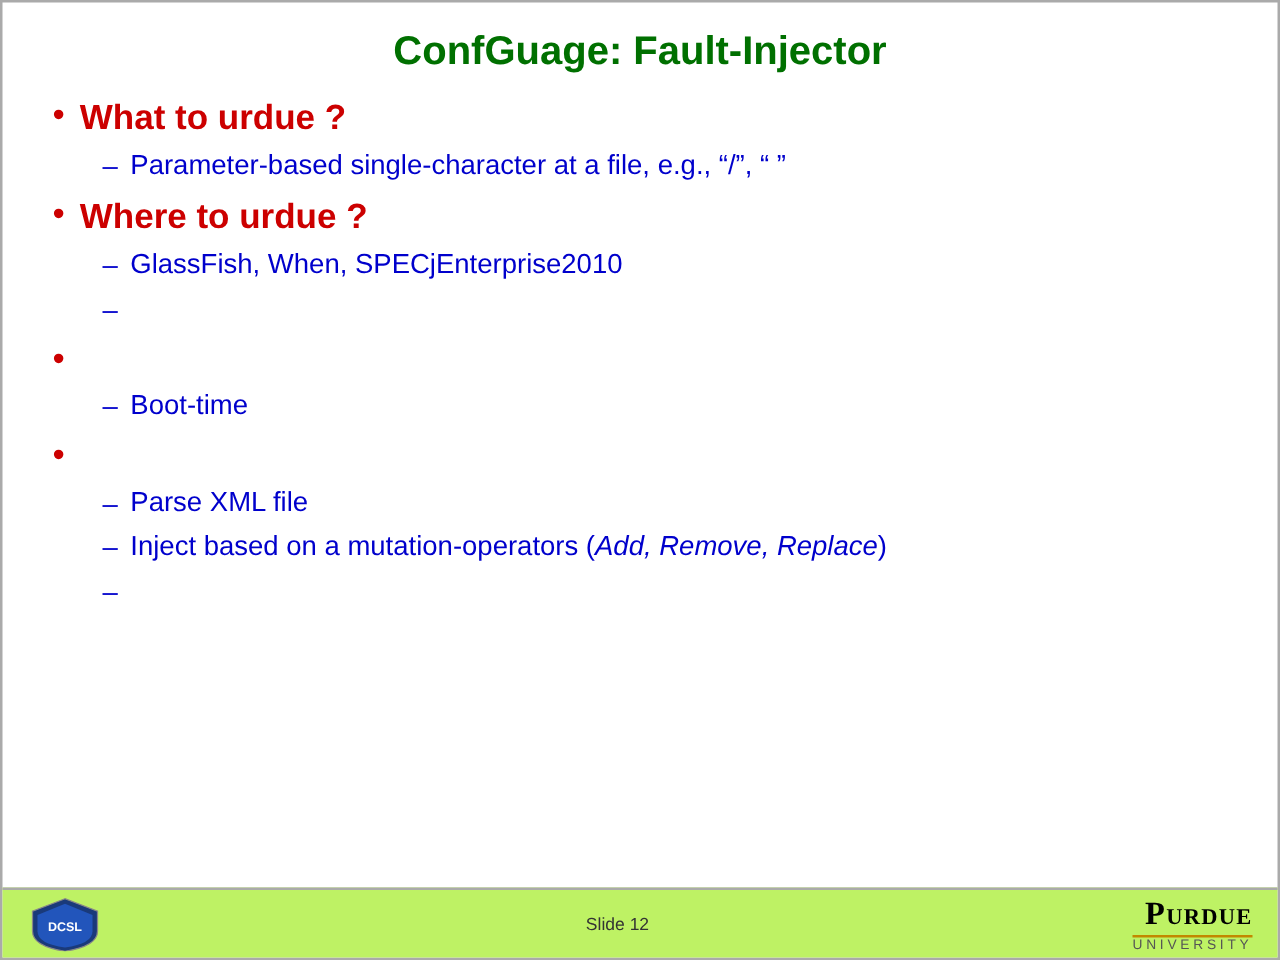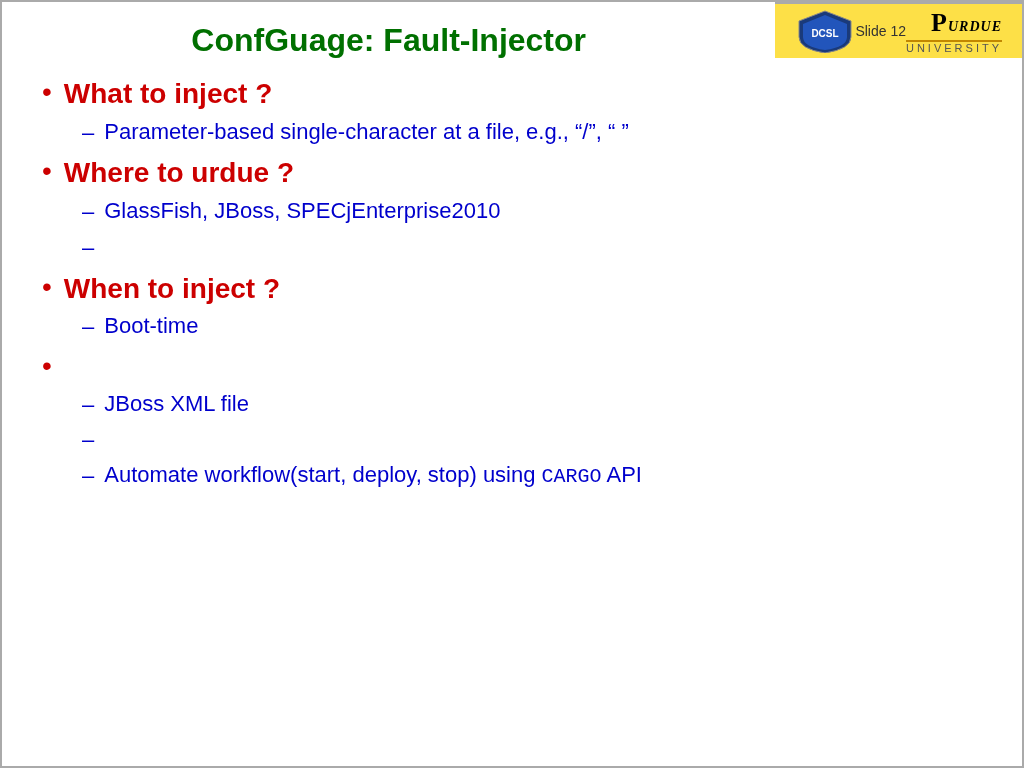"ConfGuage: Fault-Injector" .slide-container { flex-direction: row -> column }
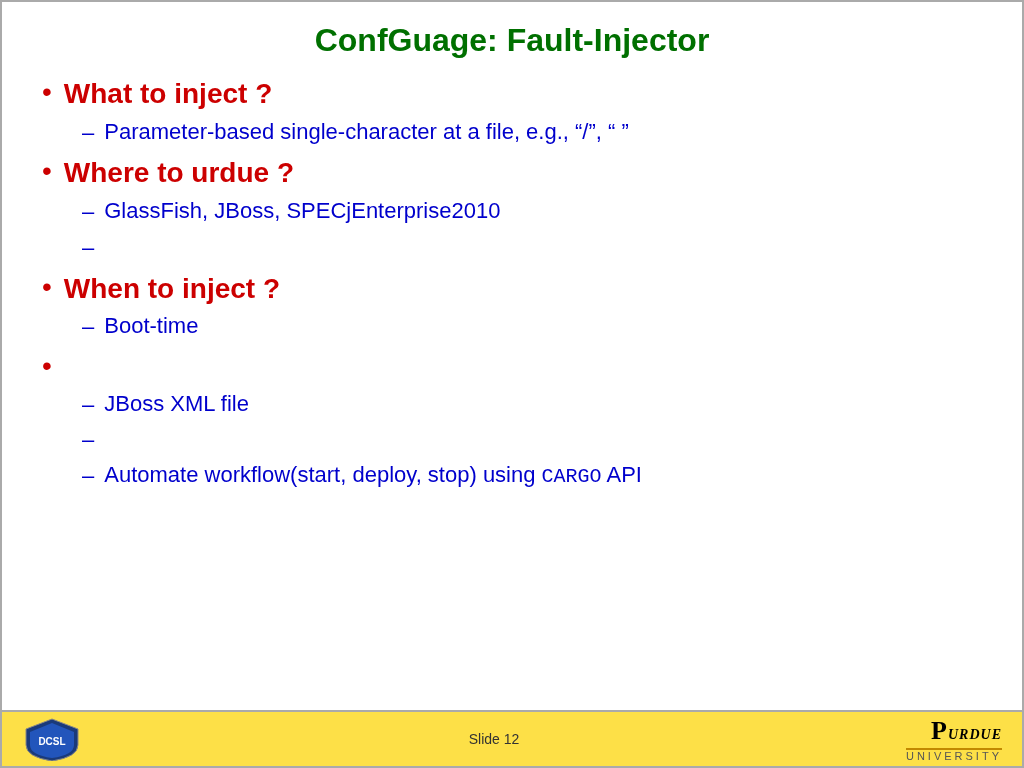"What to inject ?" span.bullet-text { text: inject -> urdue }
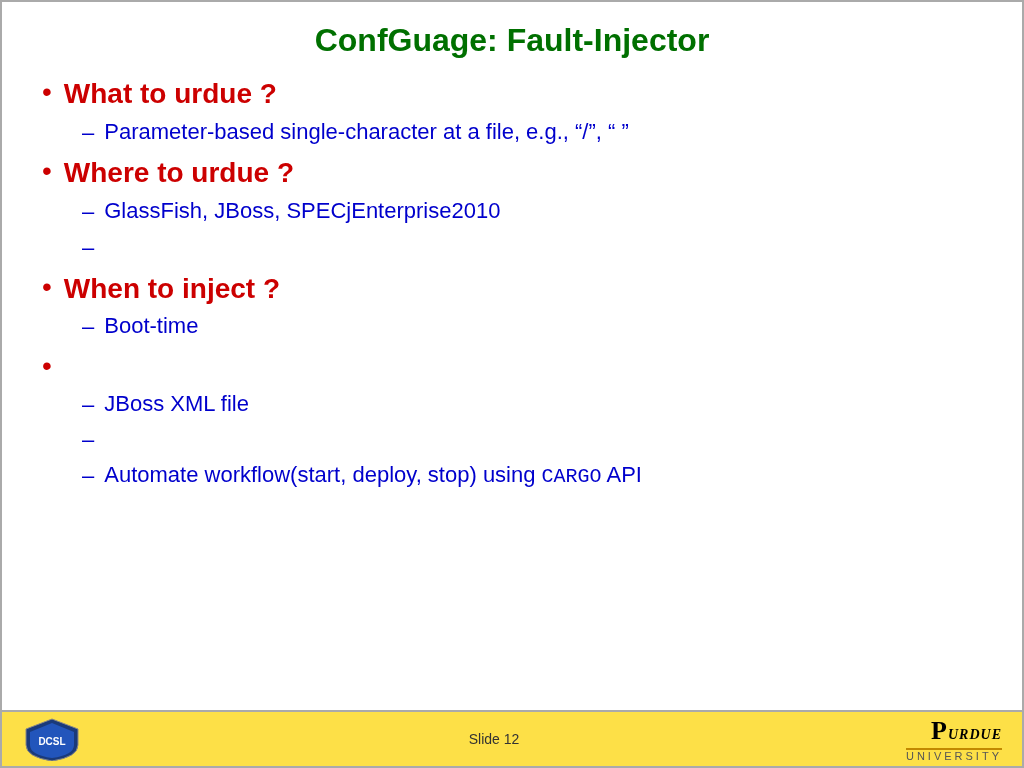"GlassFish, JBoss, SPECjEnterprise2010" span.sub-text { text: JBoss -> When }
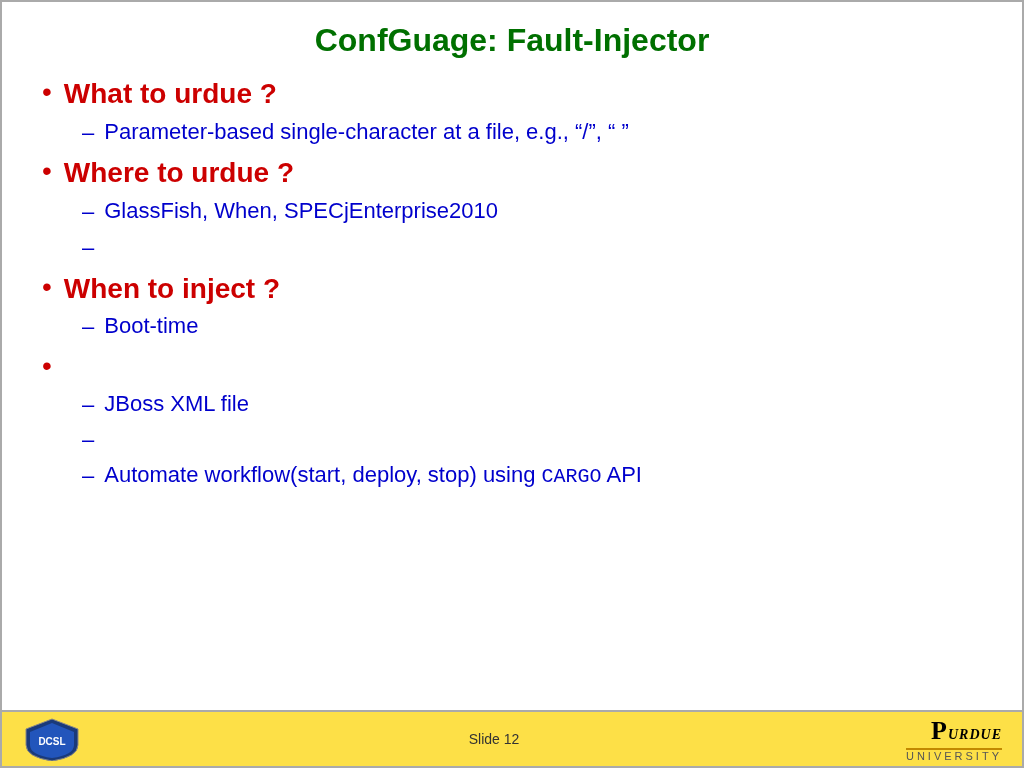"When to inject ?" span.bullet-text { html: <span>When to inject ?</span> -> none }
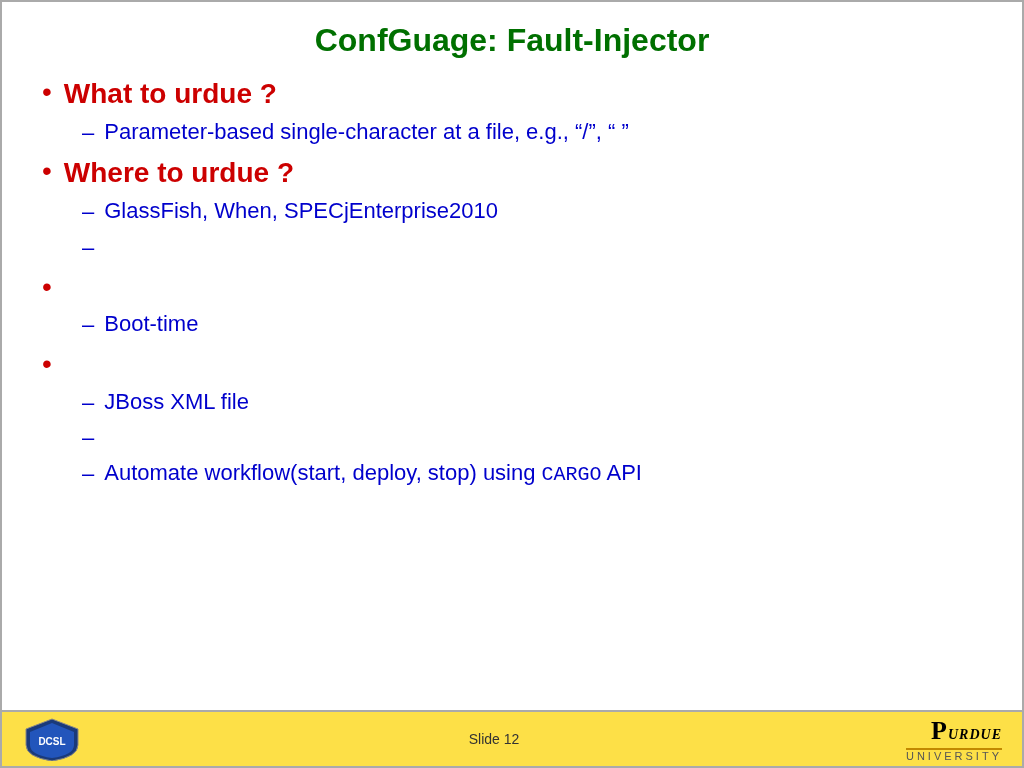"JBoss XML file" span.sub-text { text: JBoss -> Parse }
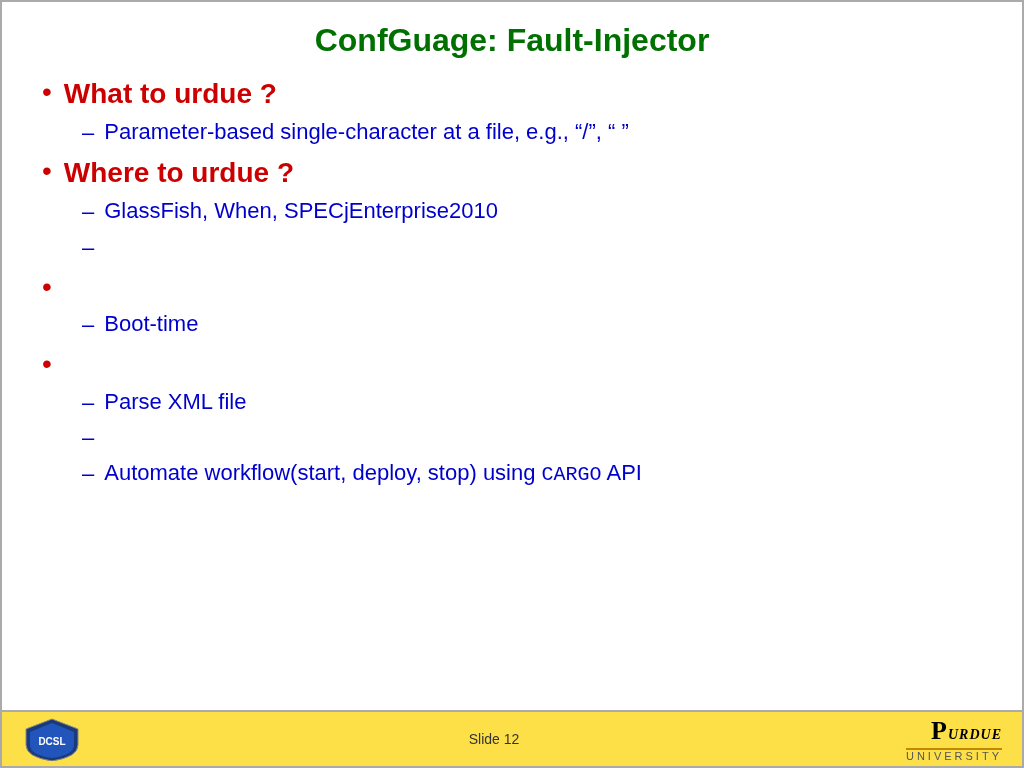"Inject based on a mutation-operators" span.sub-text { html: none -> <span>Inject based on a mutation-operators (<span>Add, Remove, Replace</span>)</span> }
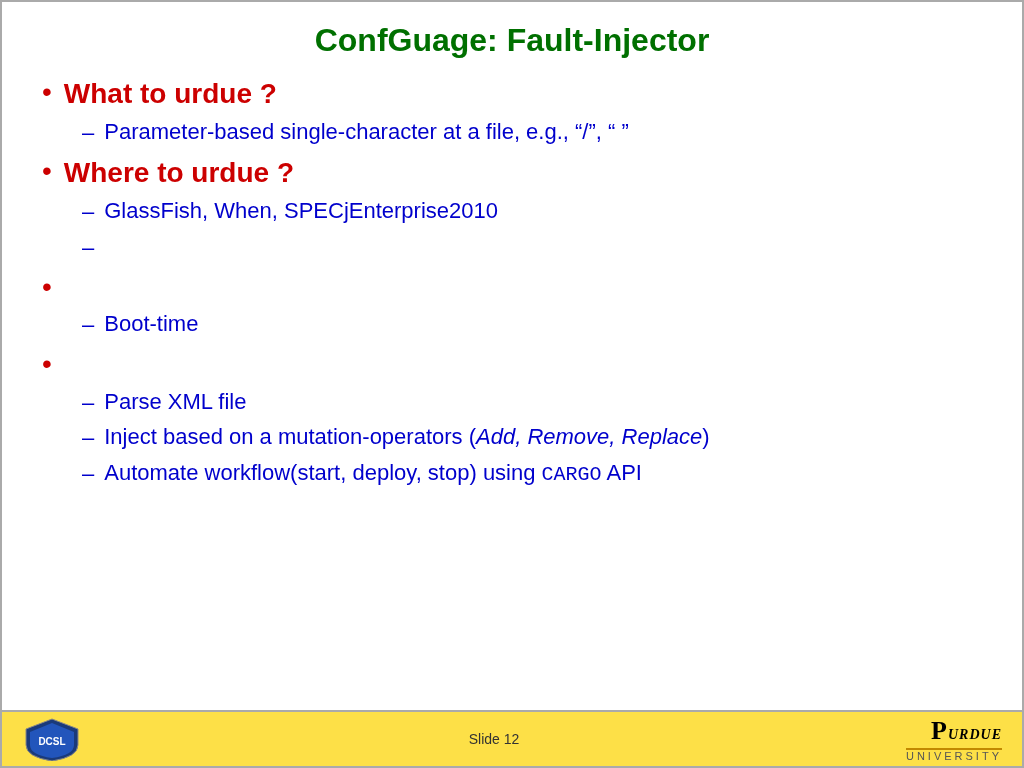"Automate workflow(start, deploy, stop)" span.sub-text { html: <span>Automate workflow(start, deploy, stop) using <span>CARGO</span> API</span> -> none }
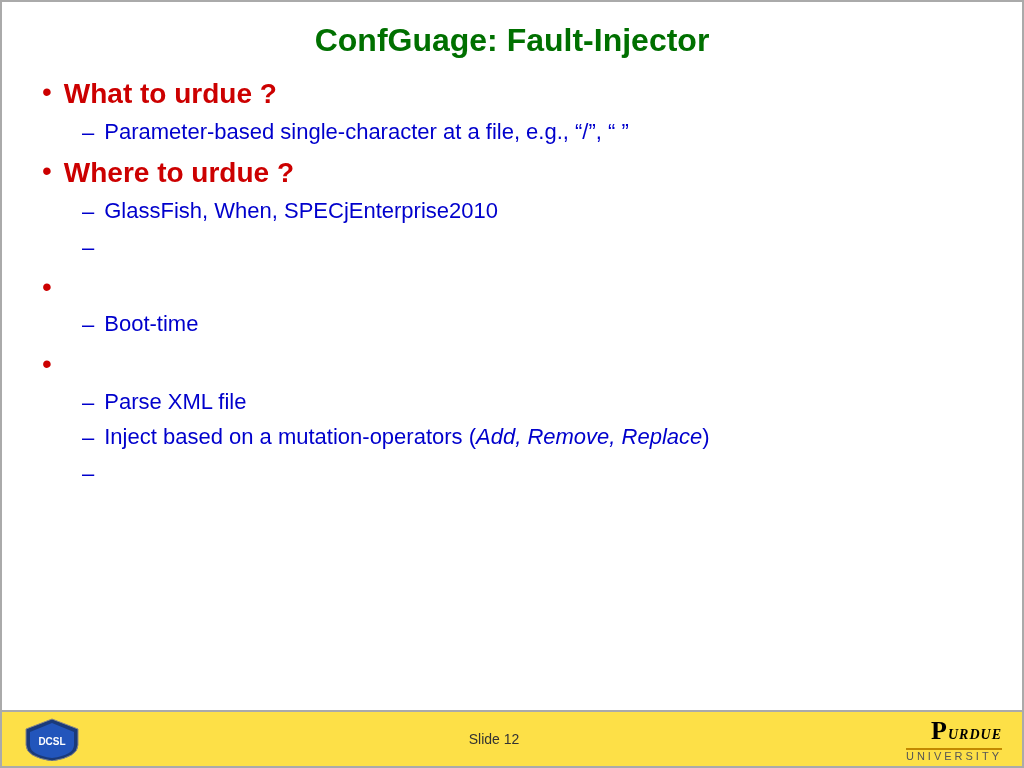"DCSL" .slide-footer { background: #fde047 -> #bef264 }
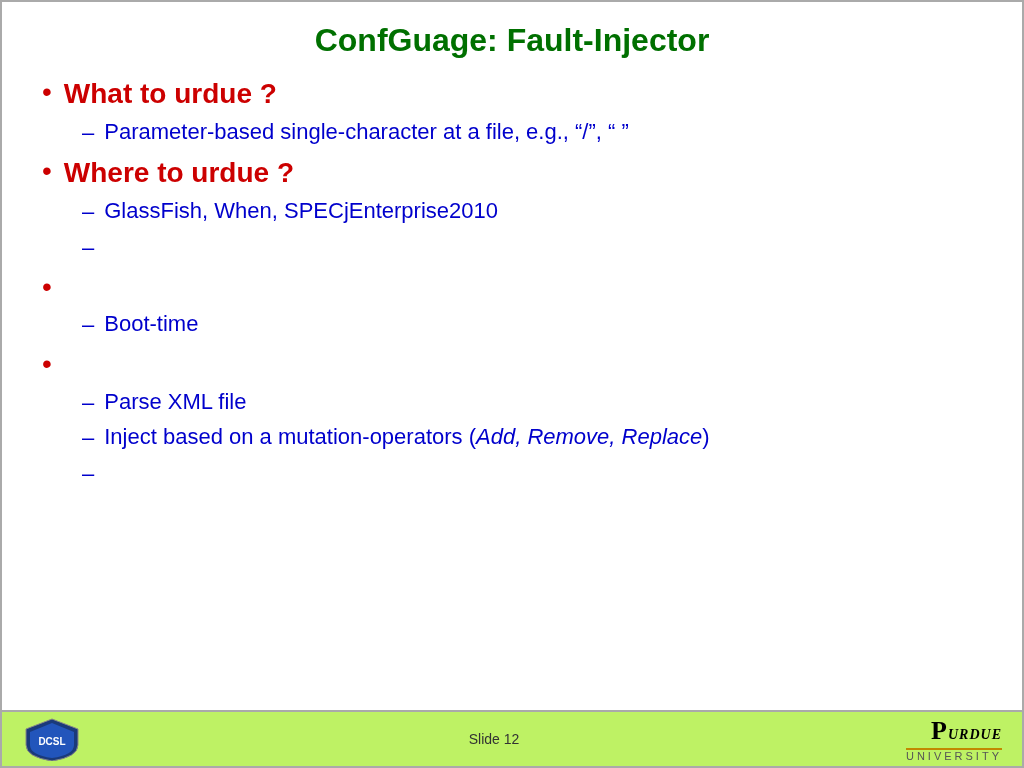"urdue" span { font-size: 20px -> 25px; font-style: italic -> none }
